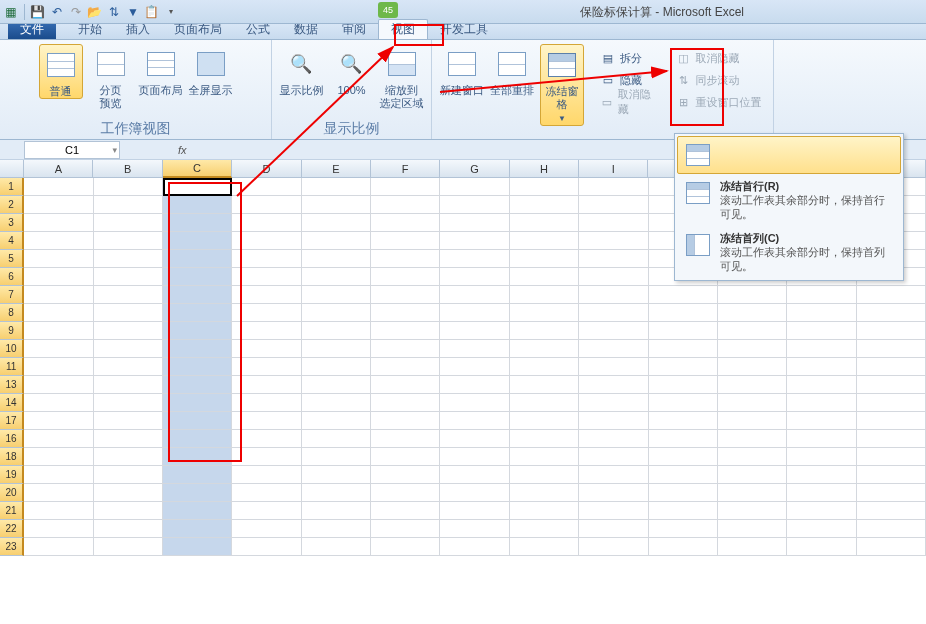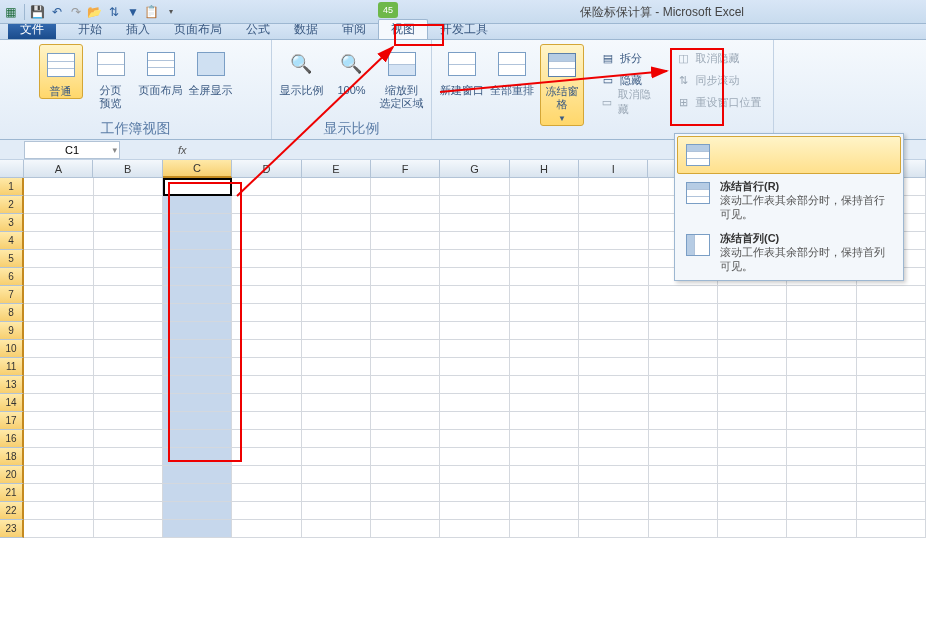"19" div.row { html: none -> <div> <div>19</div> <div></div> <div></div> <div></div> <div></div> <div></div> <div></div> <div></div> <div></div> <div></div> <div></div> <div></div> <div></div> <div></div> </div> }
